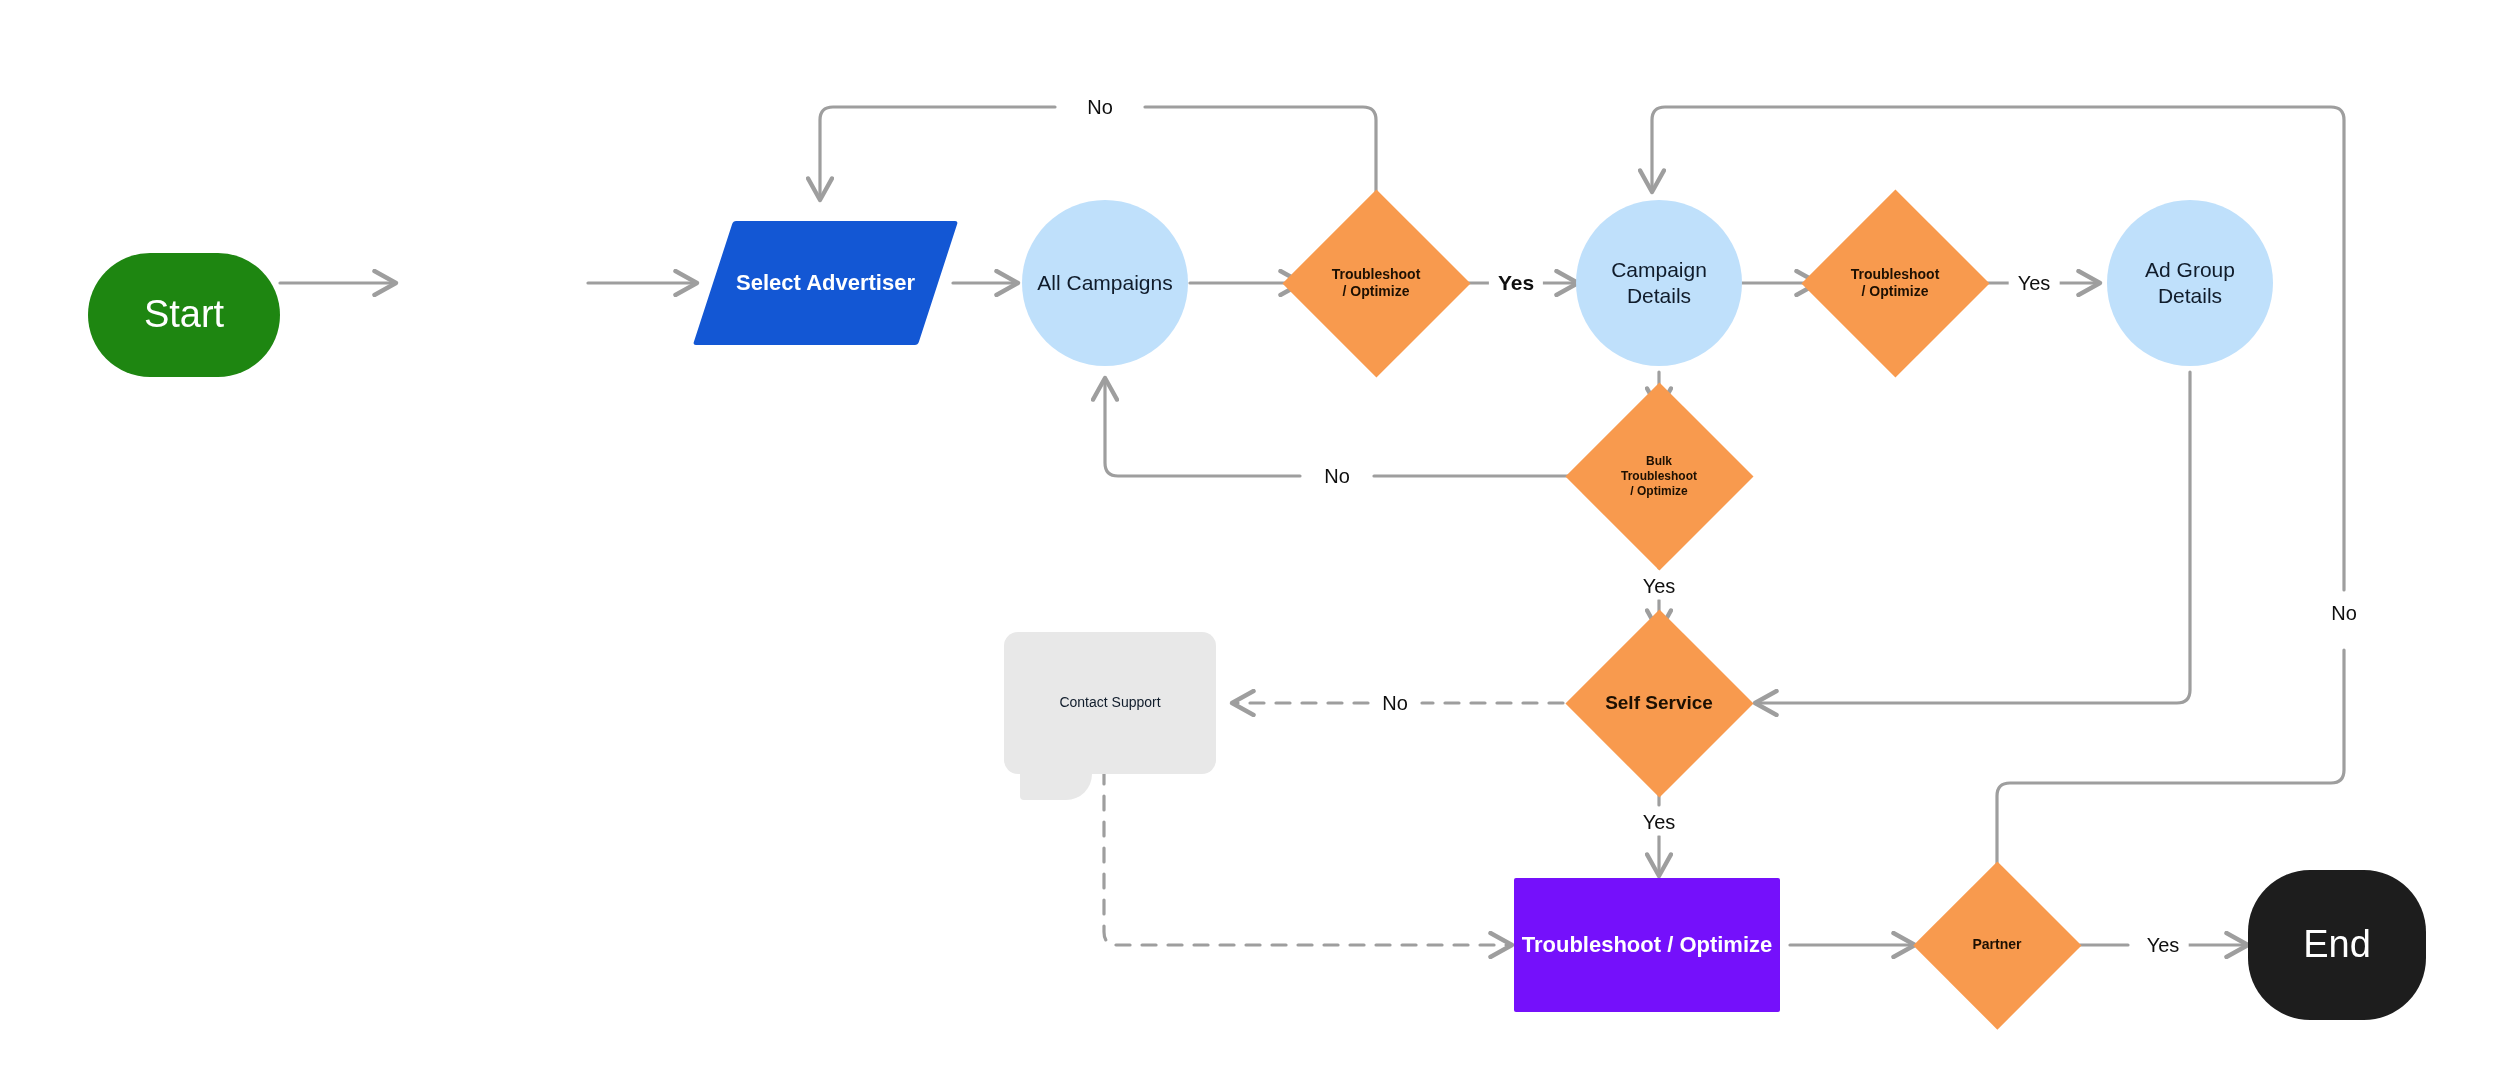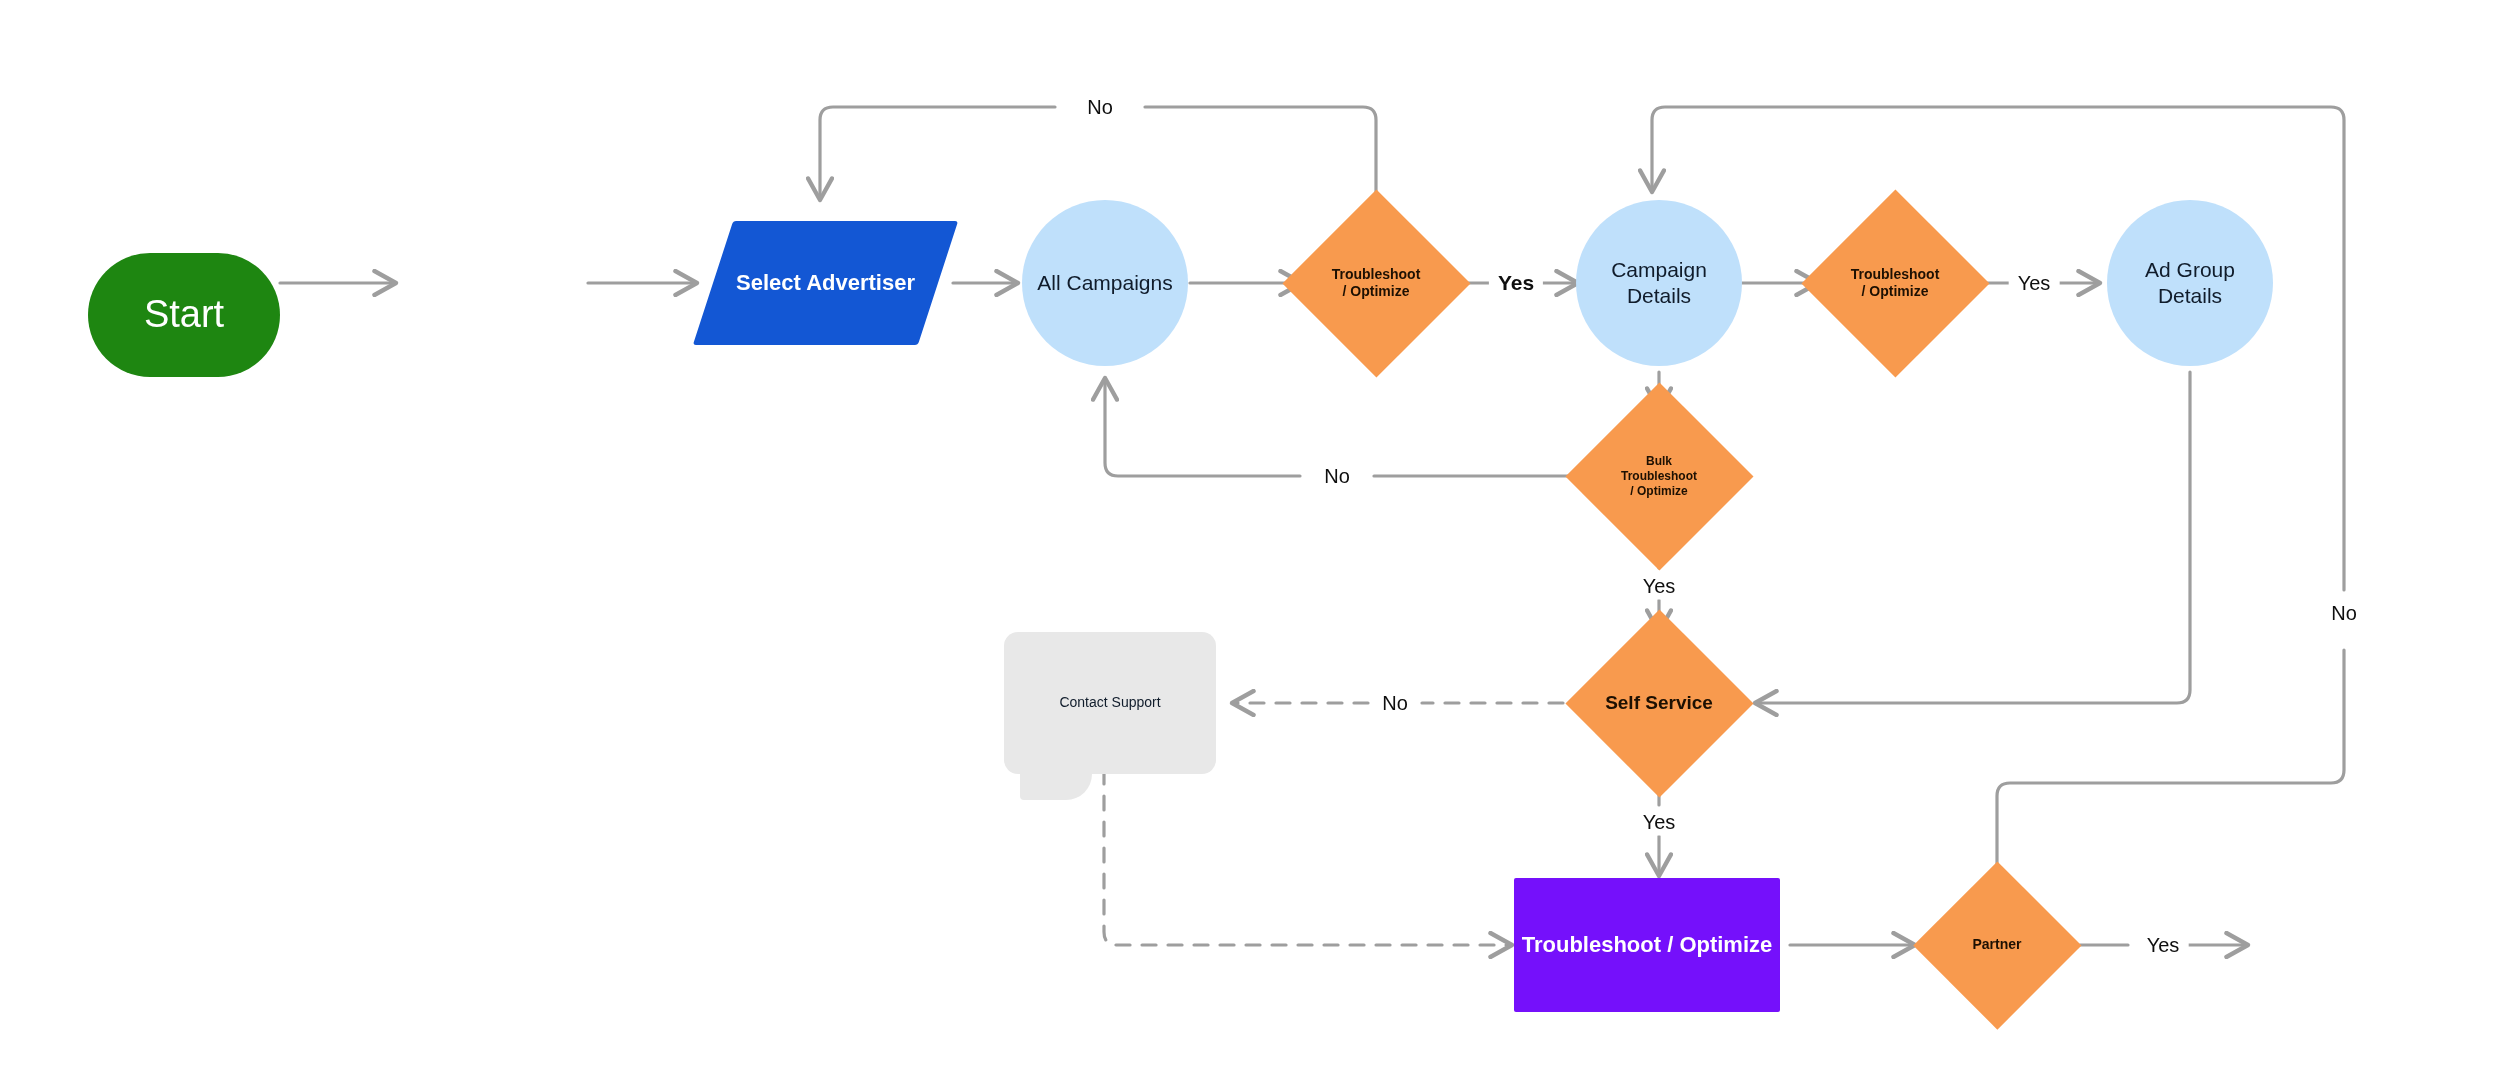"End" div.node { html: none -> <div> <span>End</span> </div> }
